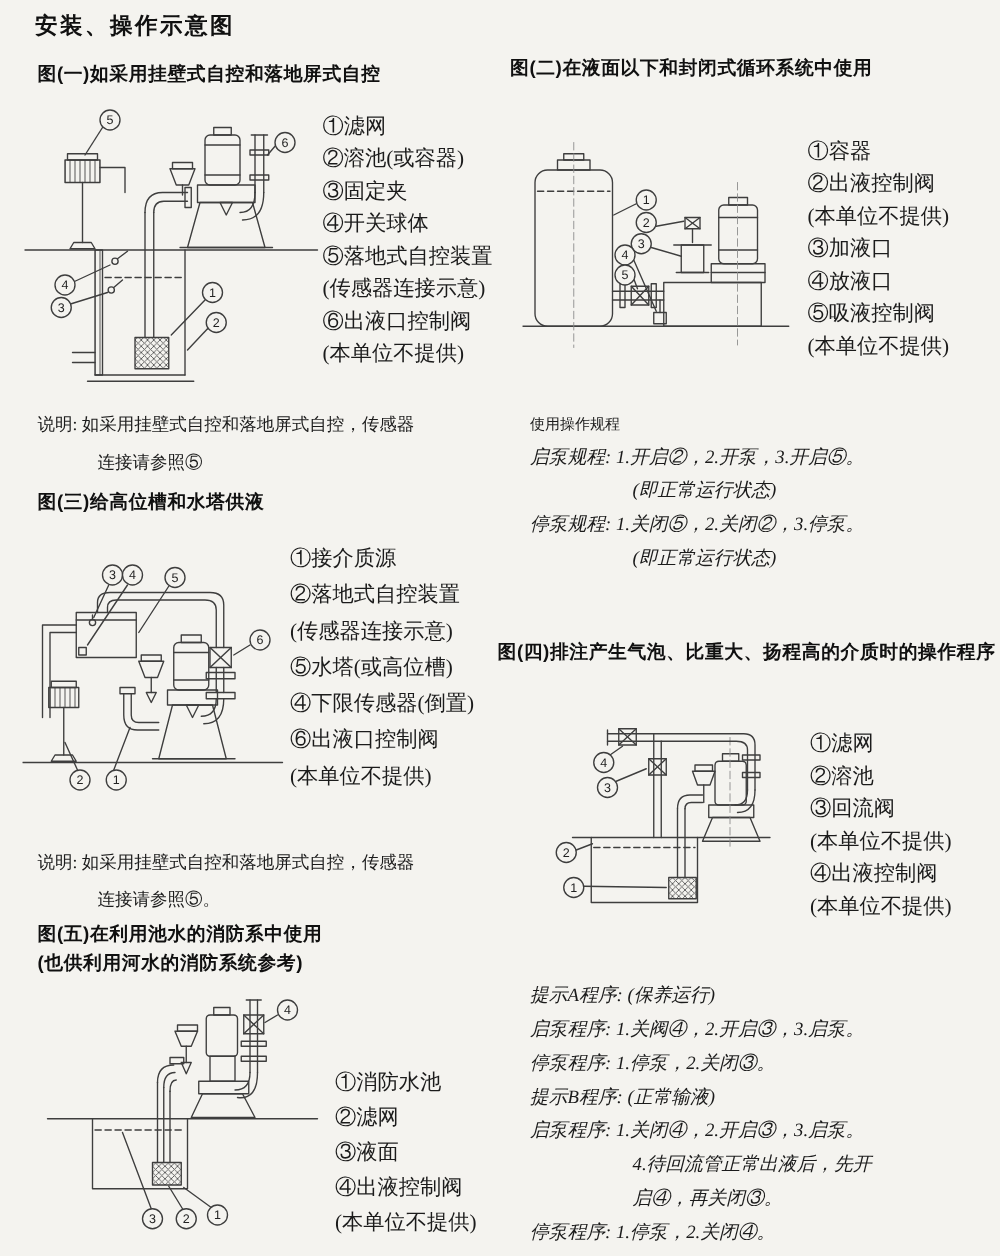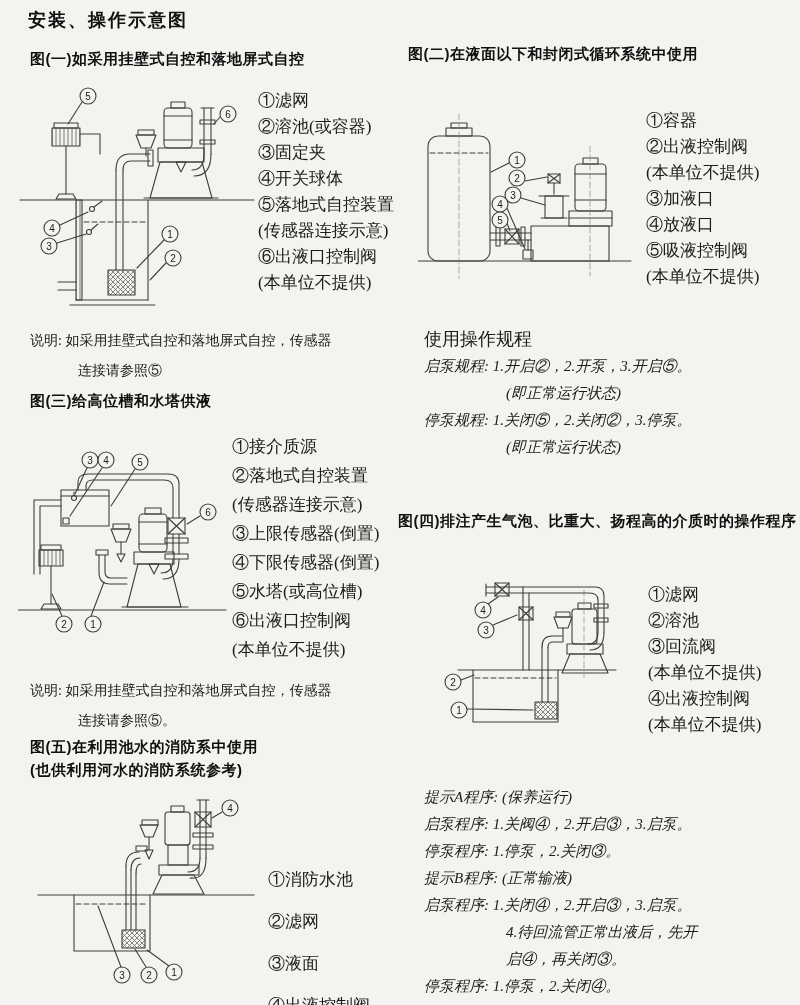"使用操作规程" .ops-title { font-size: 18px -> 12px }
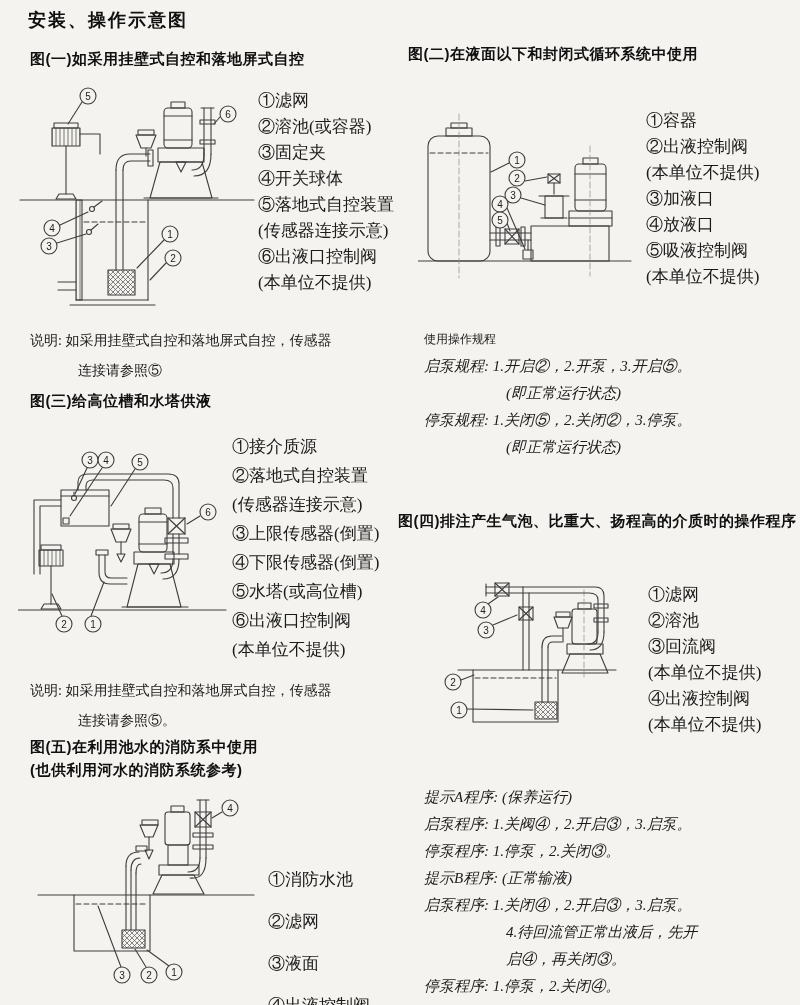"③上限传感器(倒置)" div.legend-item { html: <div>③上限传感器(倒置)</div> -> none }
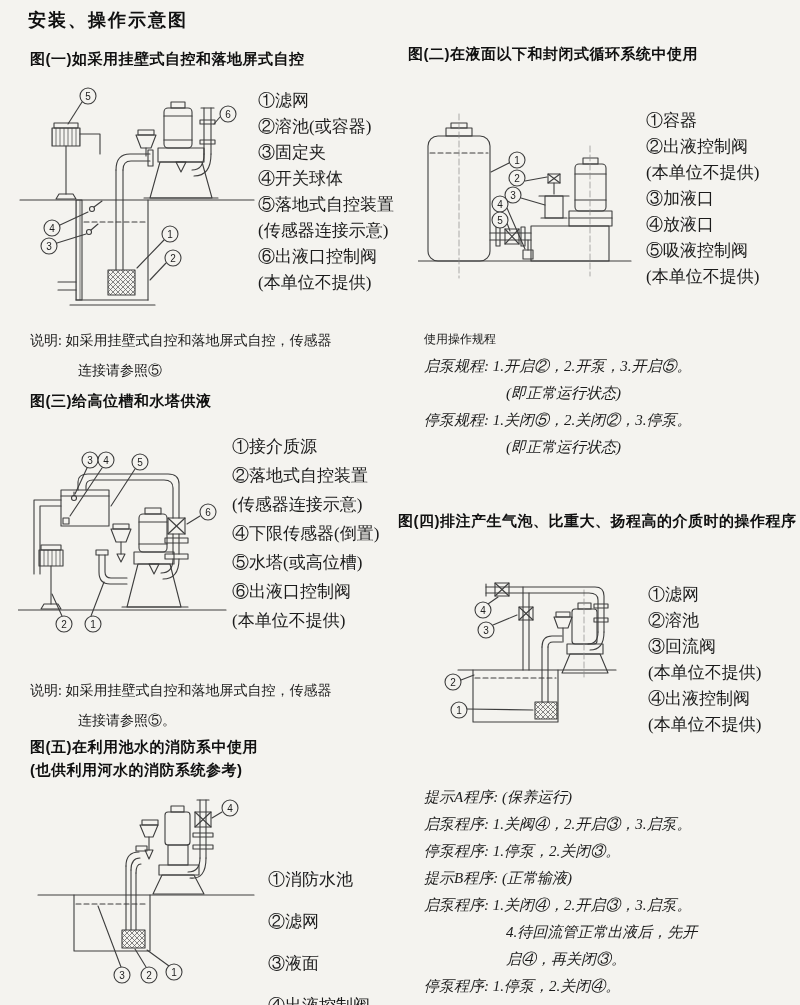"④下限传感器(倒置)" div.legend-item { order: before "⑤水塔(或高位槽)" -> after "⑤水塔(或高位槽)" }
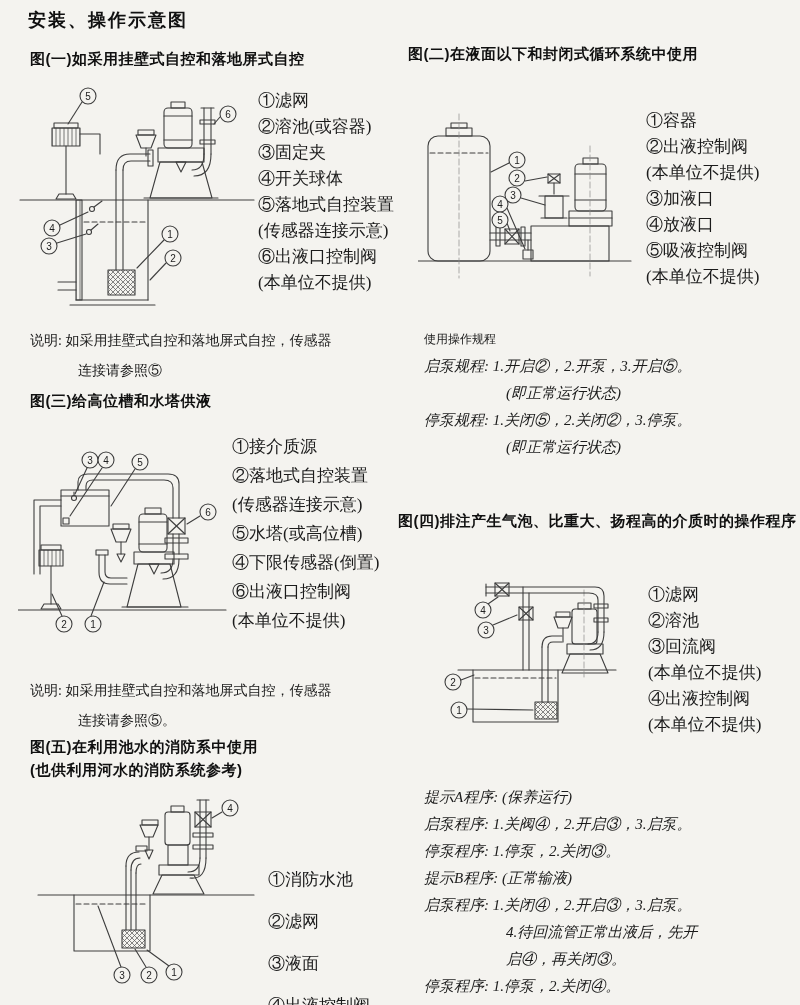"①消防水池" .lh28 .legend-item { margin-top: 14px -> none }
